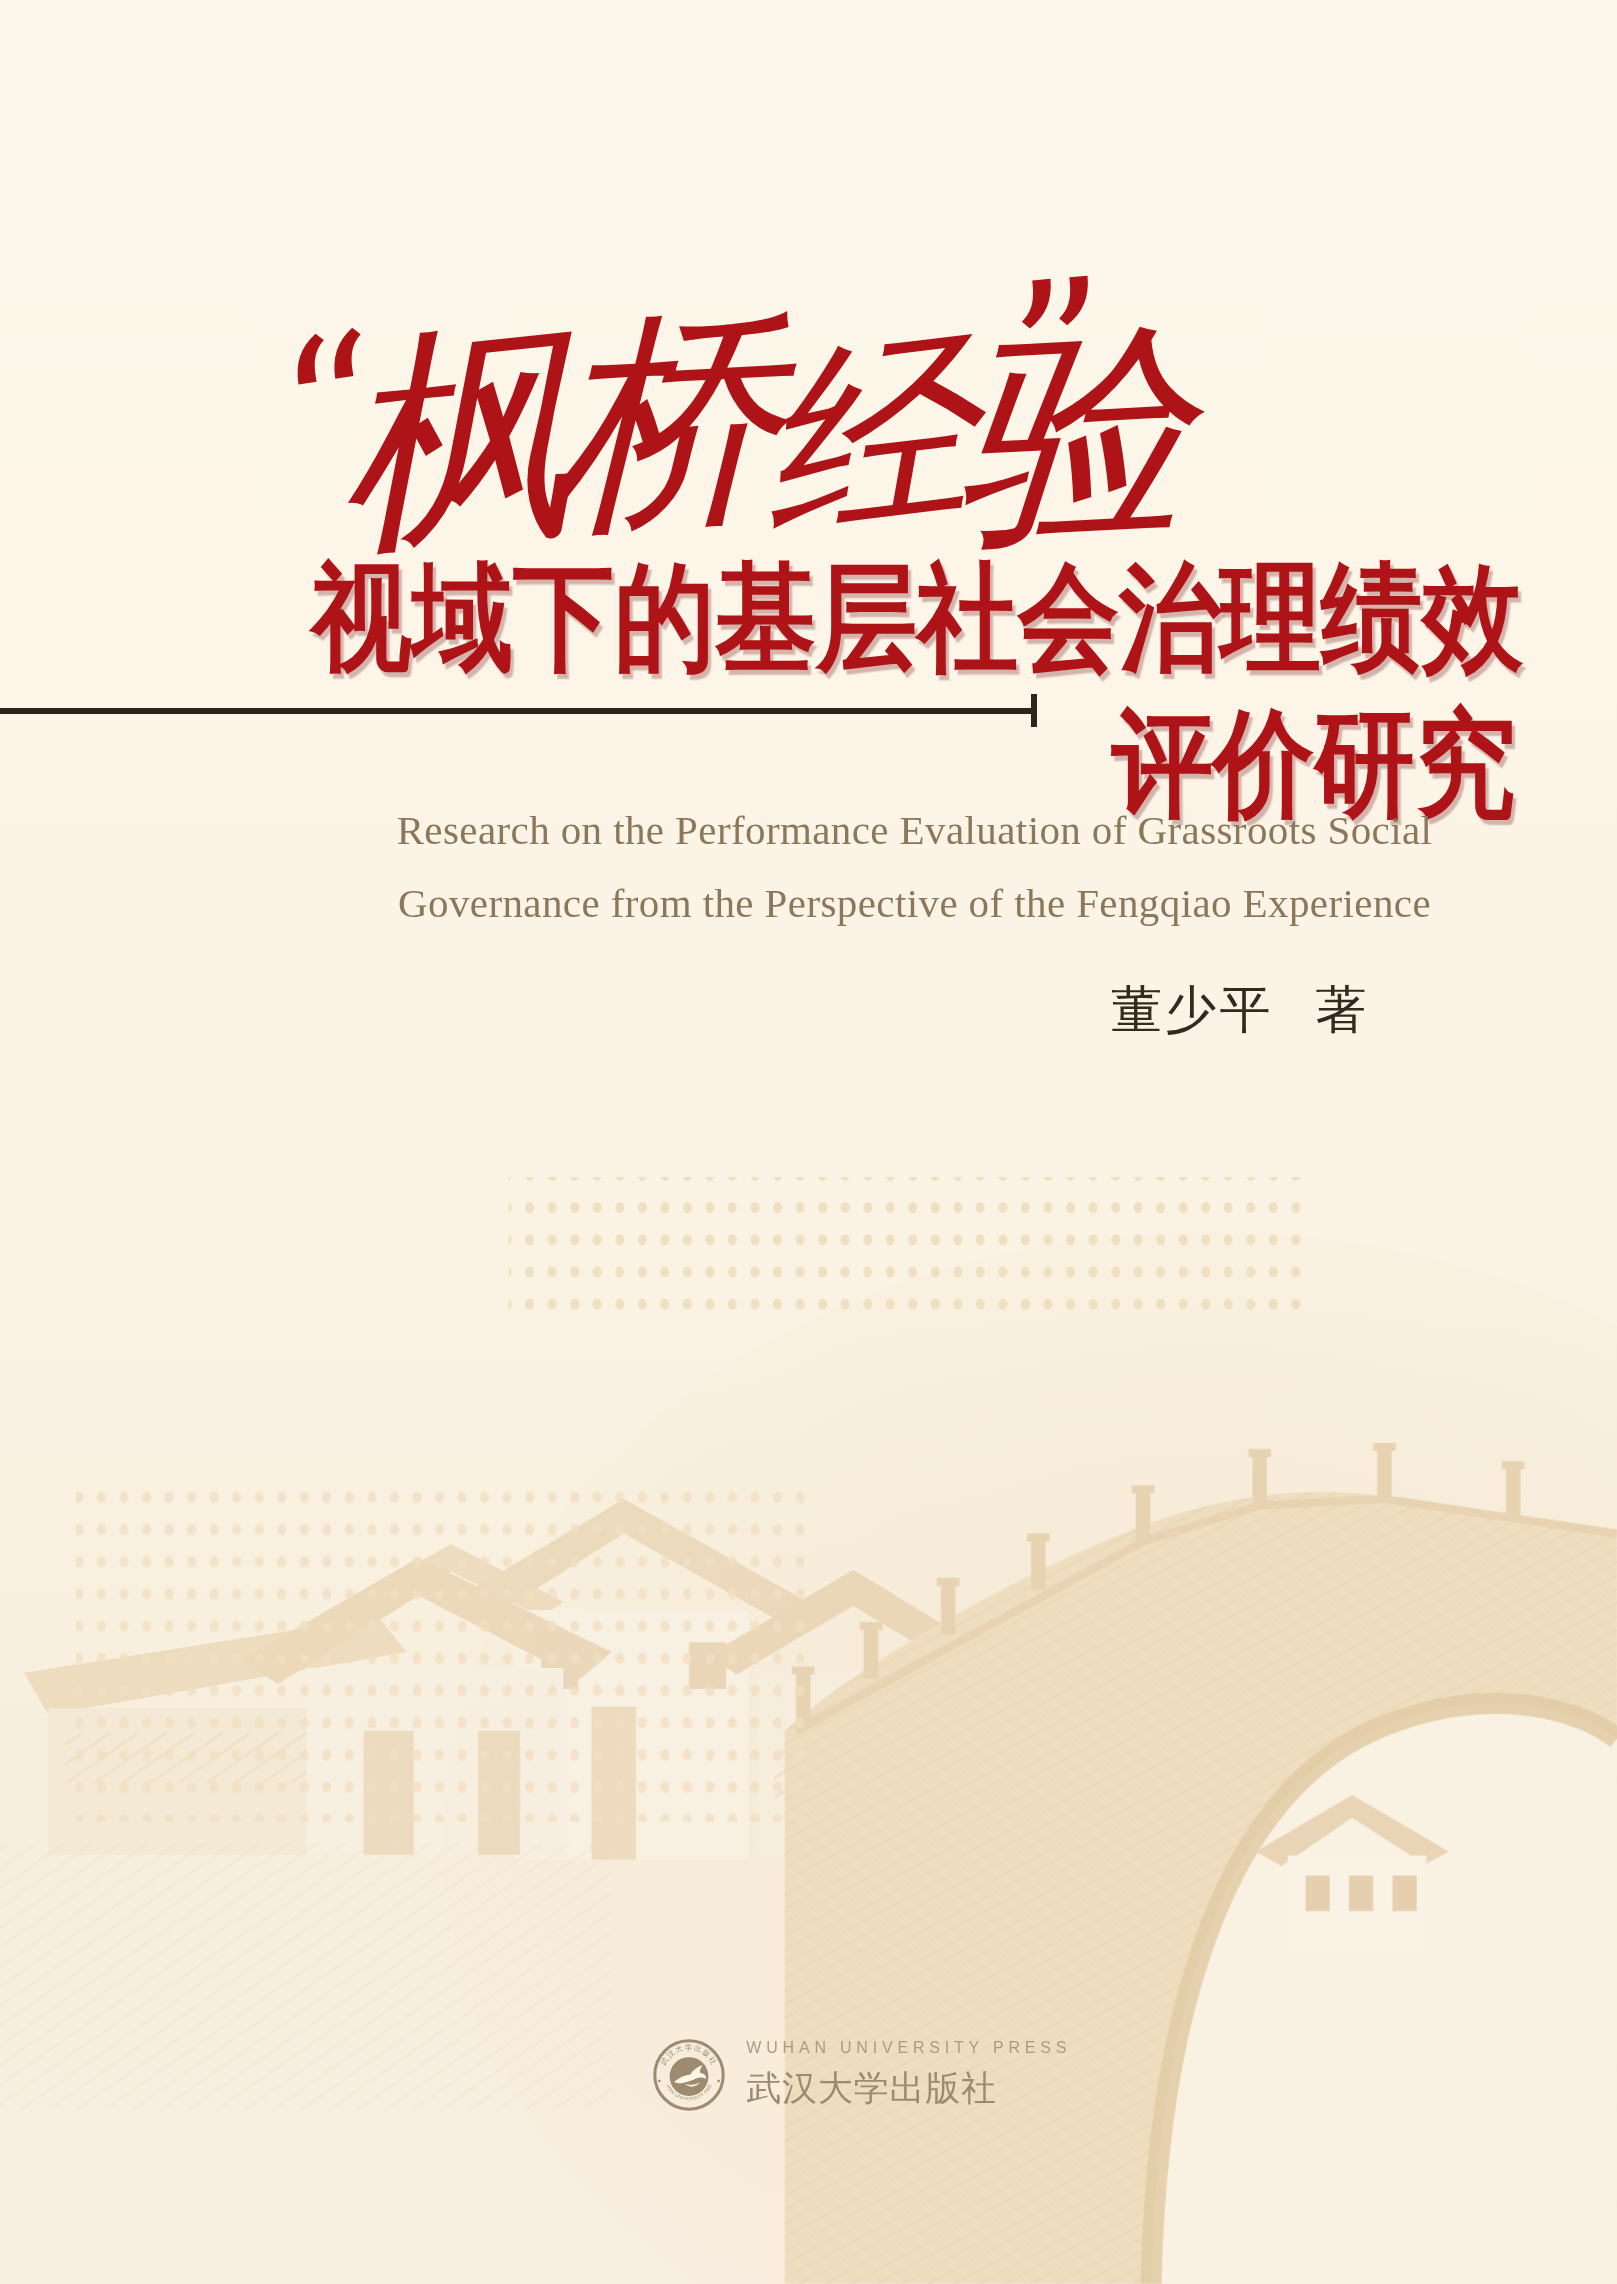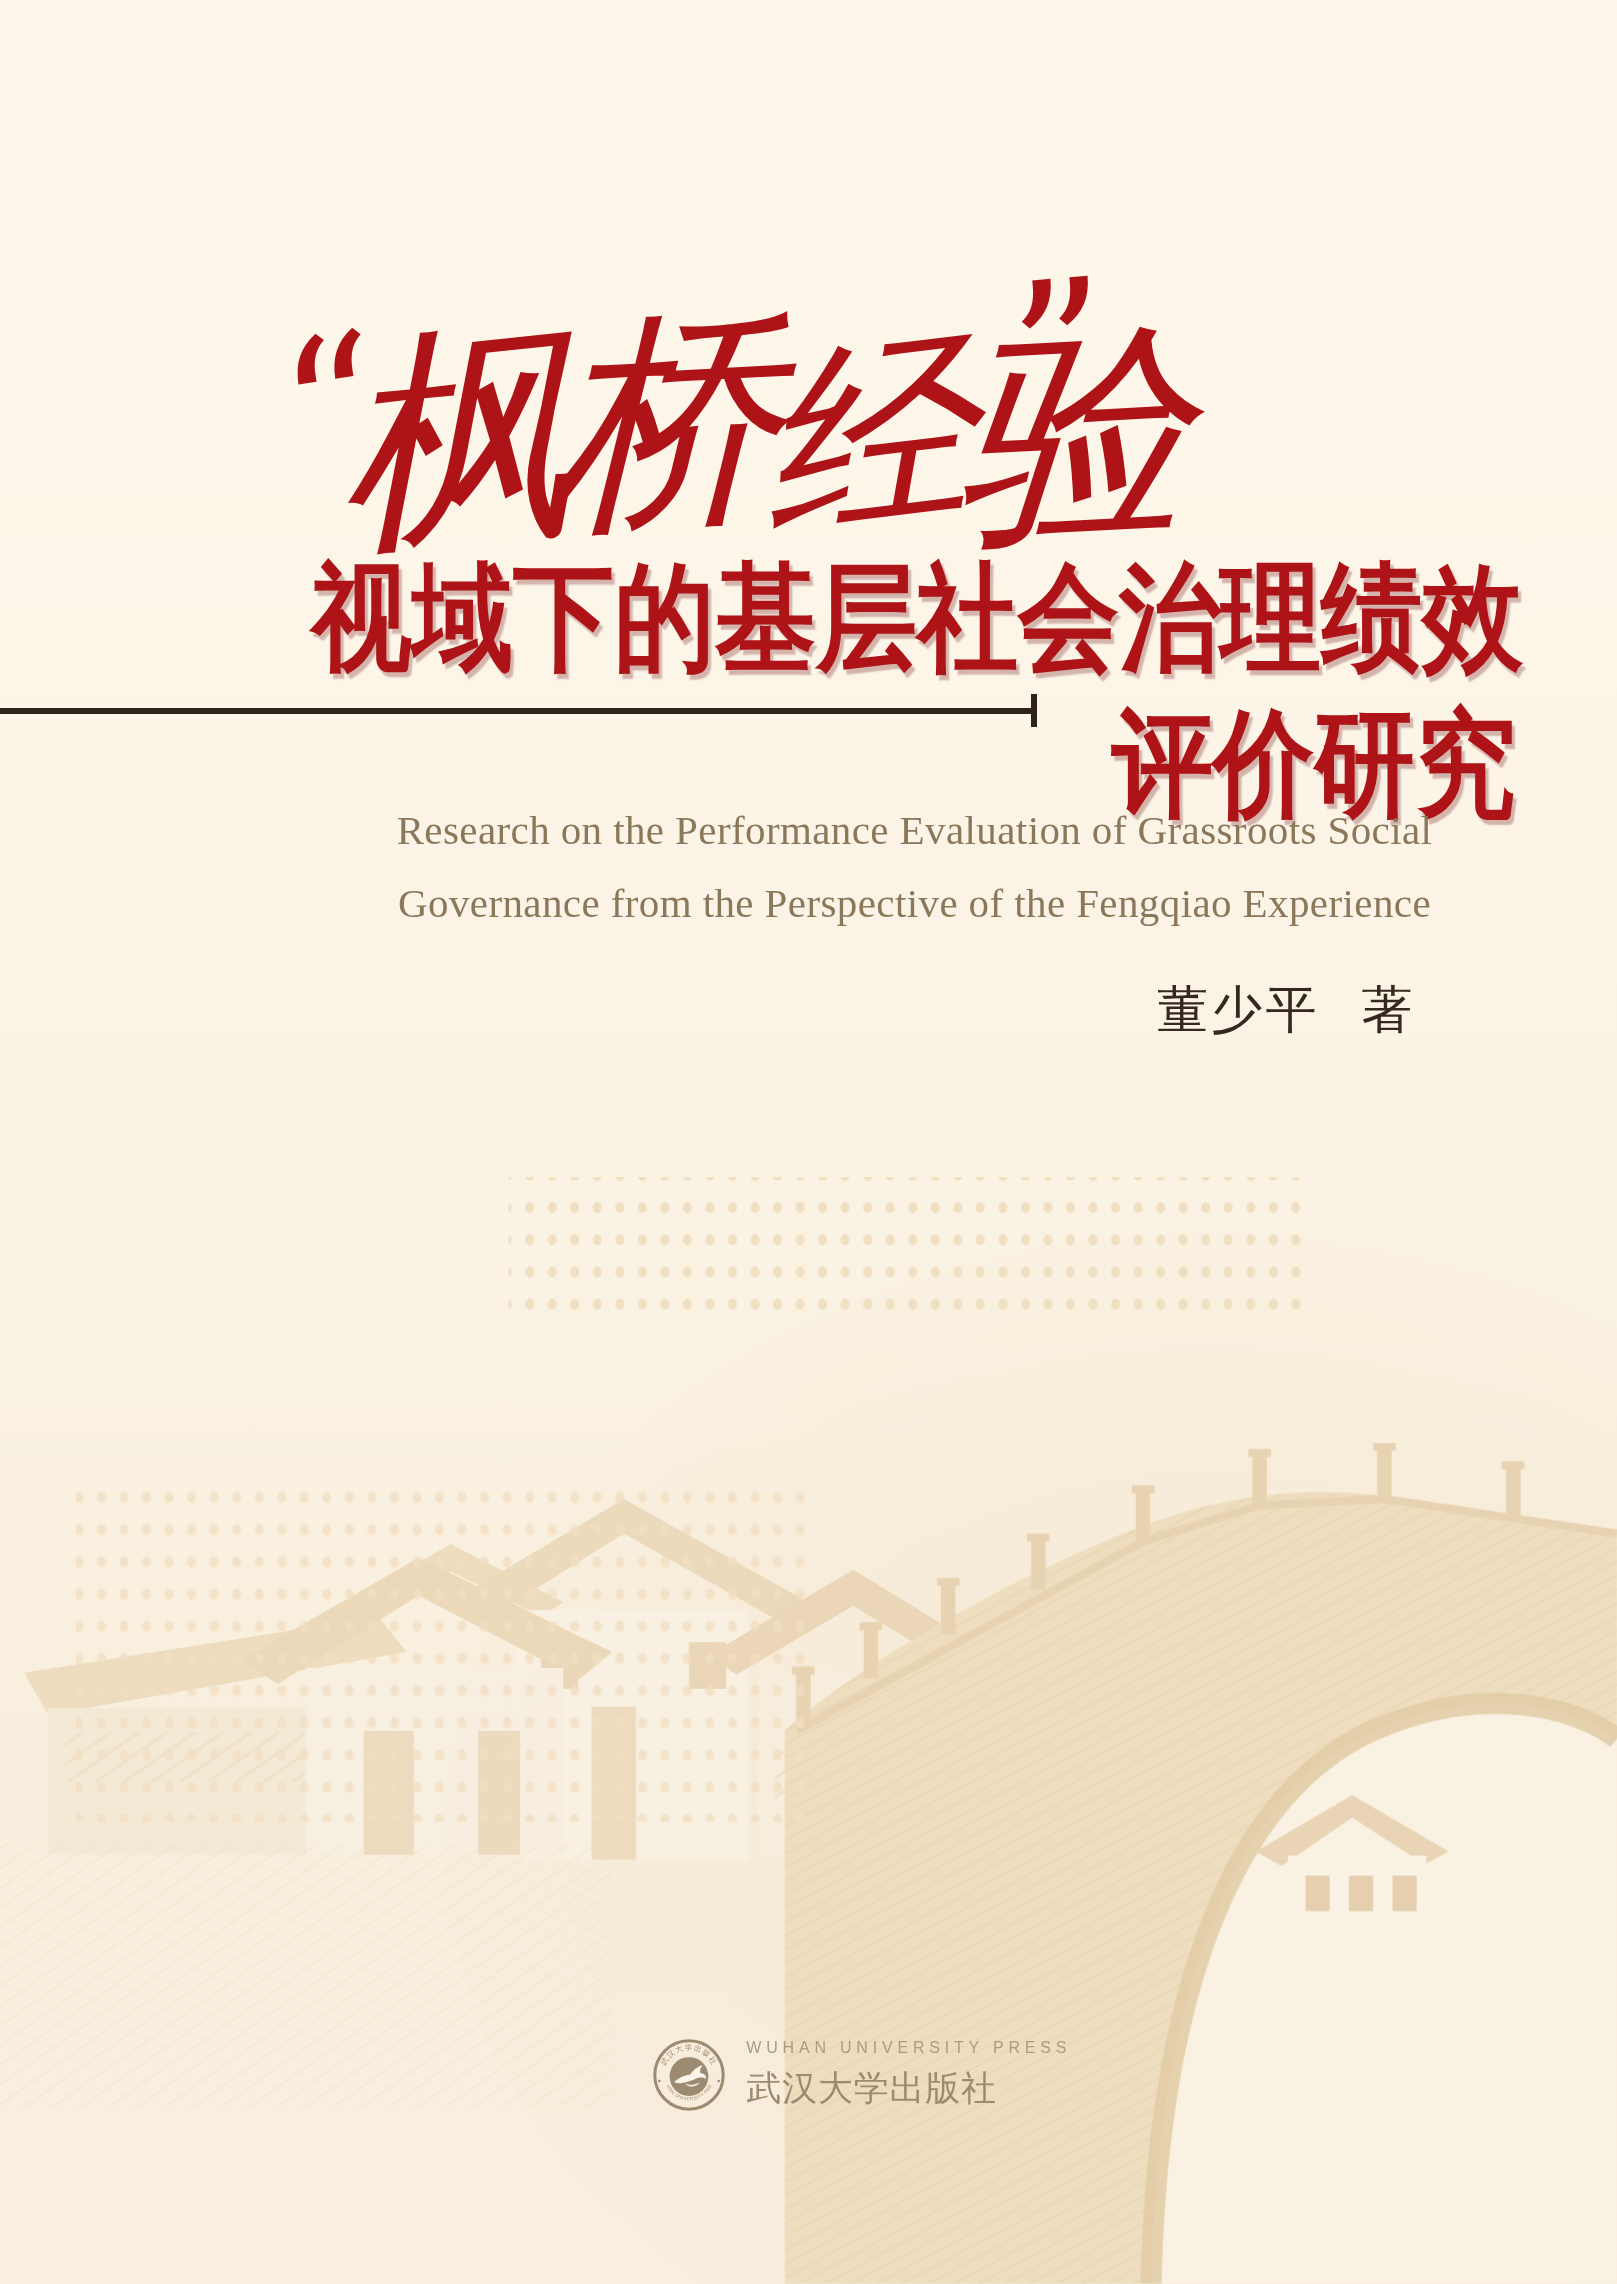"董少平" .author { margin-left: 46px -> none }
